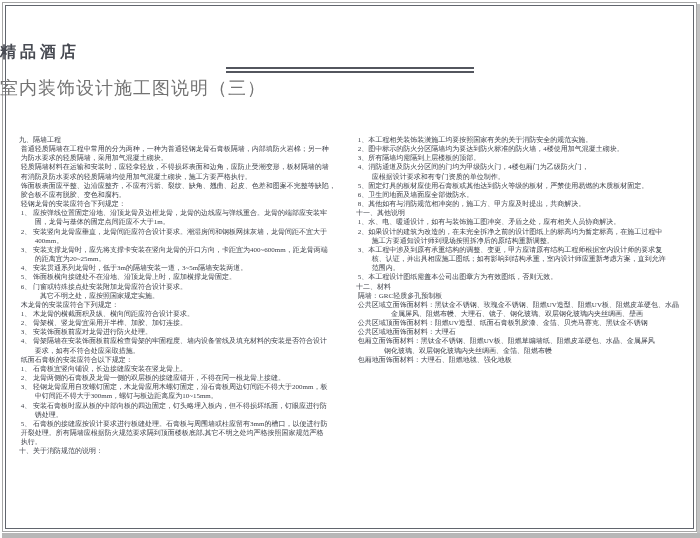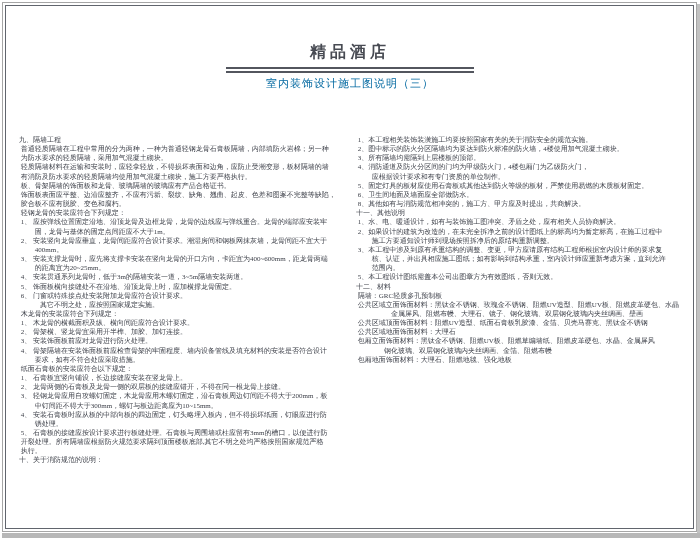"精品酒店" .header { text-align: center -> none }
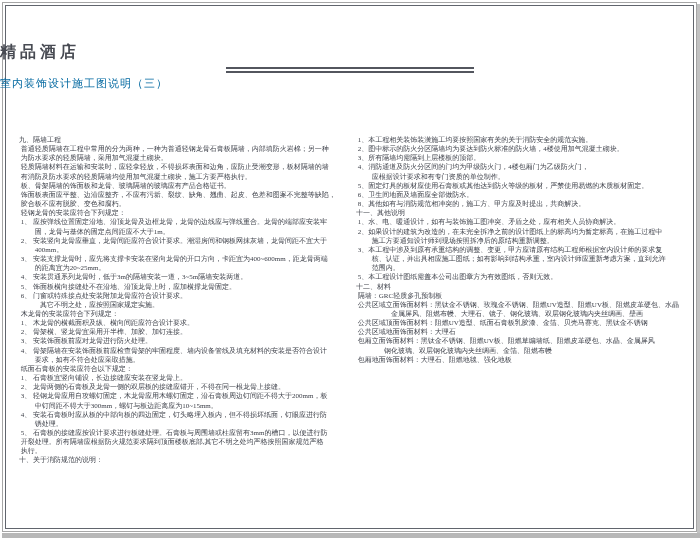"室内装饰设计施工图说明（三）" .subtitle { color: #0369a1 -> #737373; font-size: 11px -> 18px }
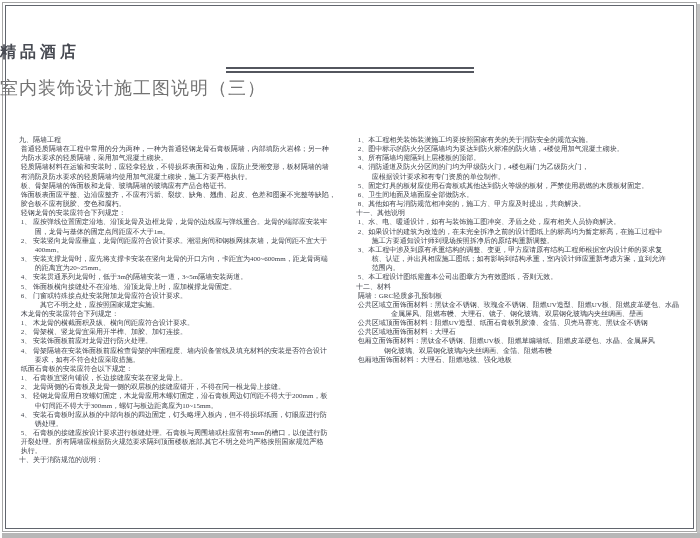"板、骨架隔墙的饰面板和龙骨、玻璃隔墙的玻璃应有产品合格证书。" div.text-line { html: <div> 板、骨架隔墙的饰面板和龙骨、玻璃隔墙的玻璃应有产品合格证书。</div> -> none }
